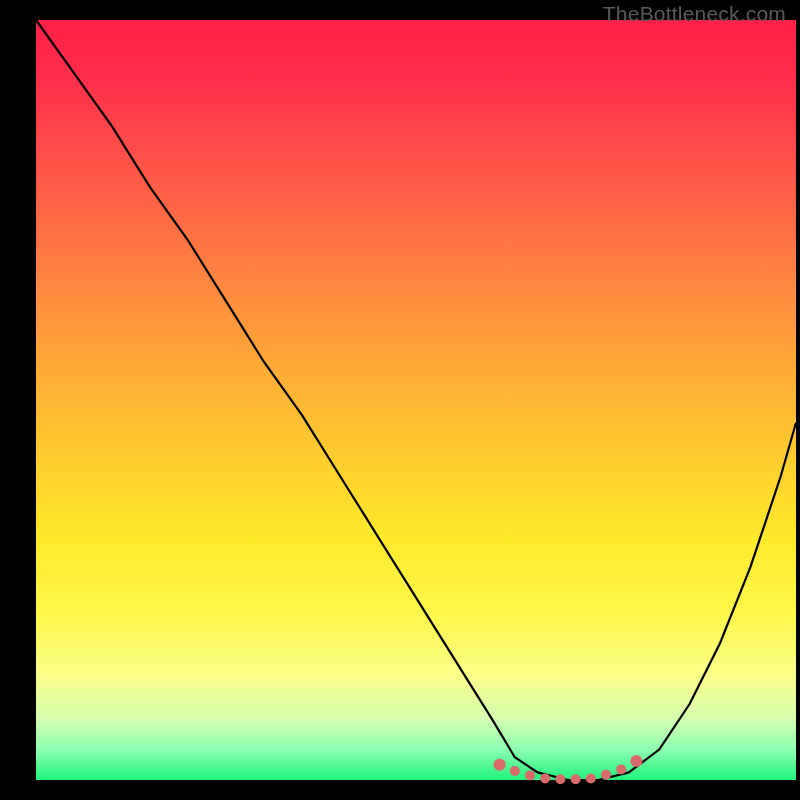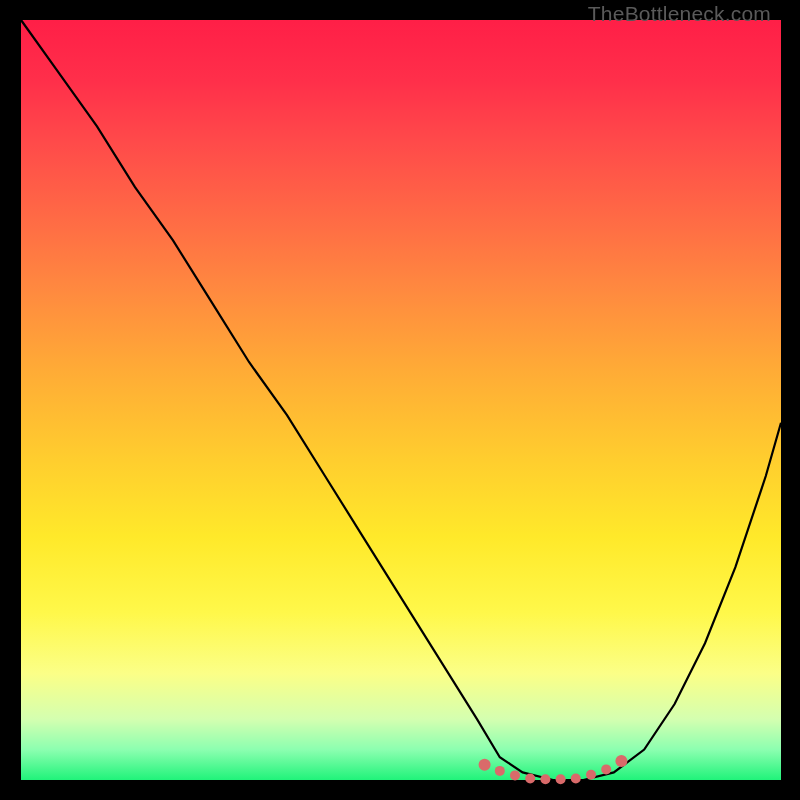"TheBottleneck.com" .frame { left: 1px -> 16px }
